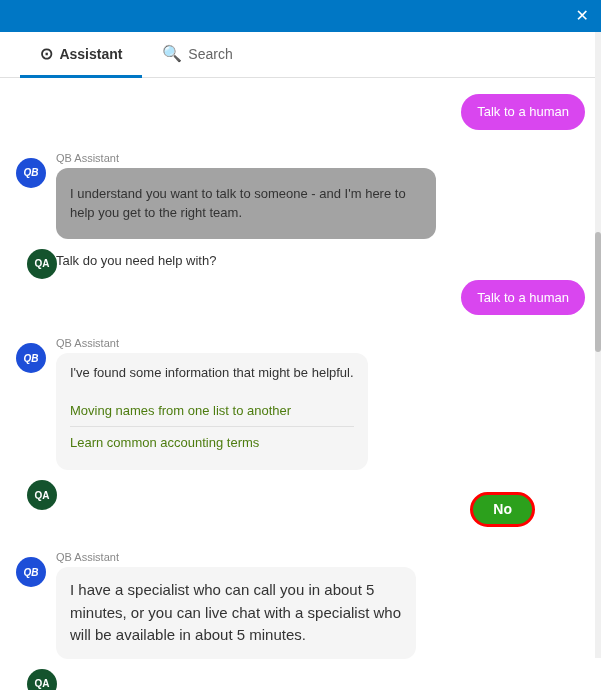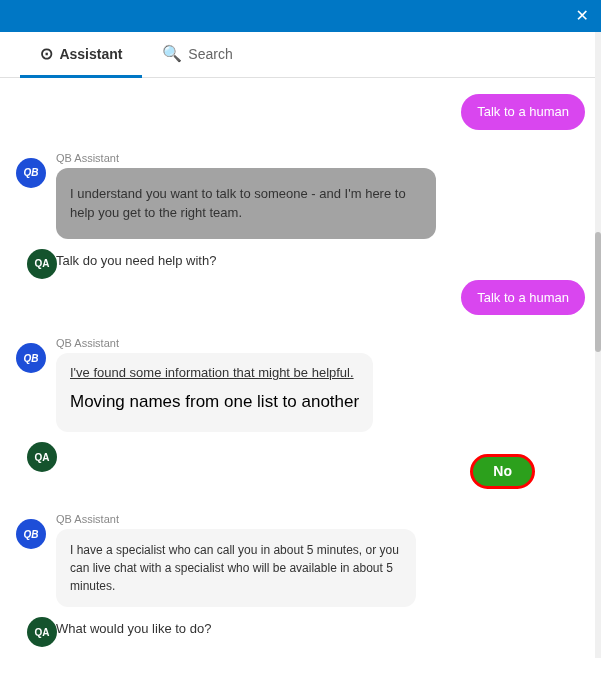"I've found some information that" div { margin-bottom: 4px -> 15px; text-decoration: underline -> none }
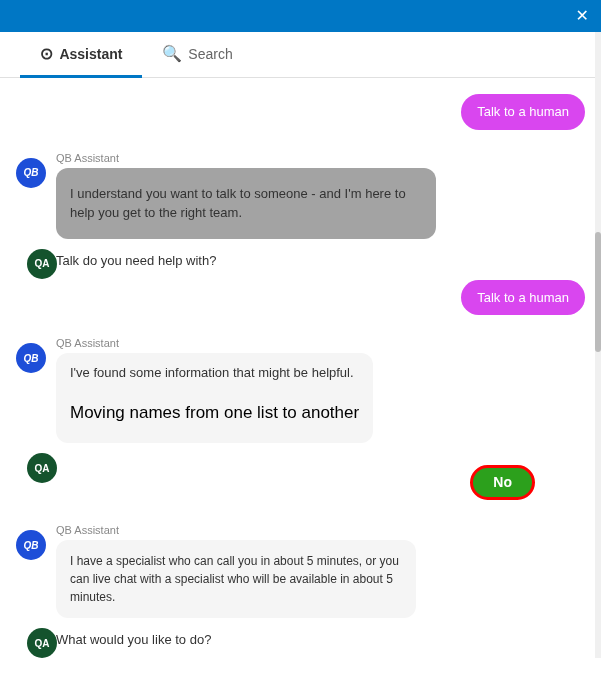"Moving names from one list" .info-link { color: #000000 -> #4d7c0f; font-size: 17px -> 13px }
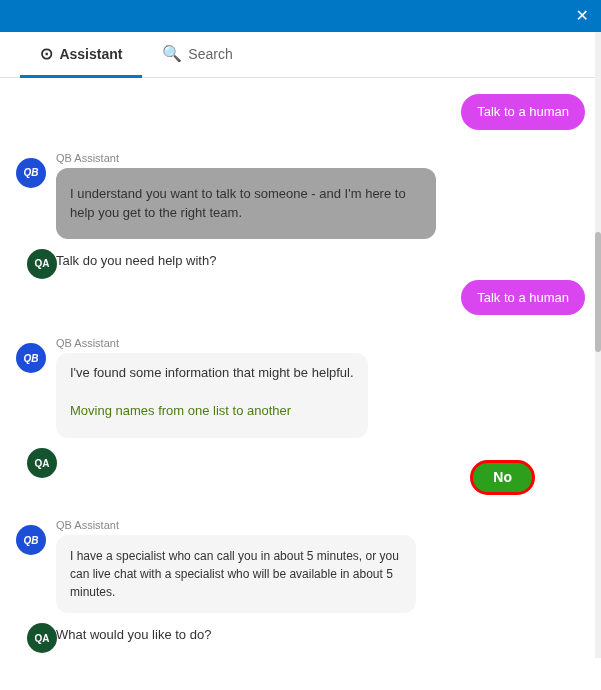"Learn common accounting terms" a.info-link { html: none -> <a>Learn common accounting terms</a> }
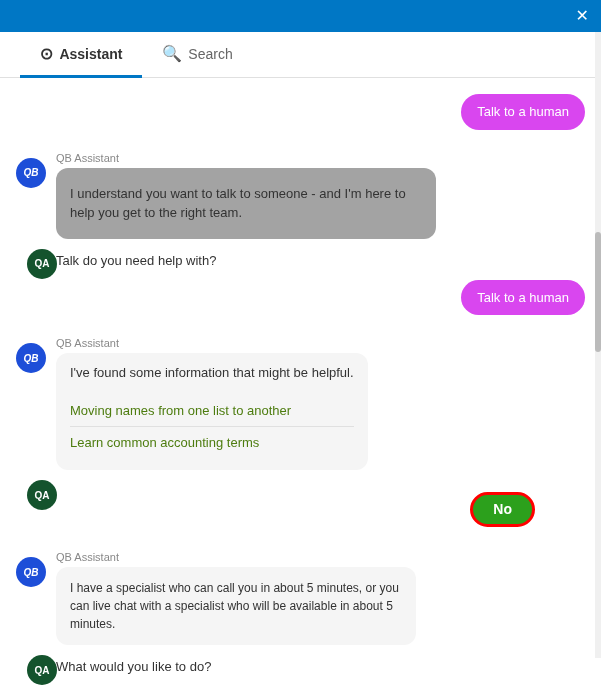"I have a specialist who" .standalone-bubble { font-size: 12px -> 15px }
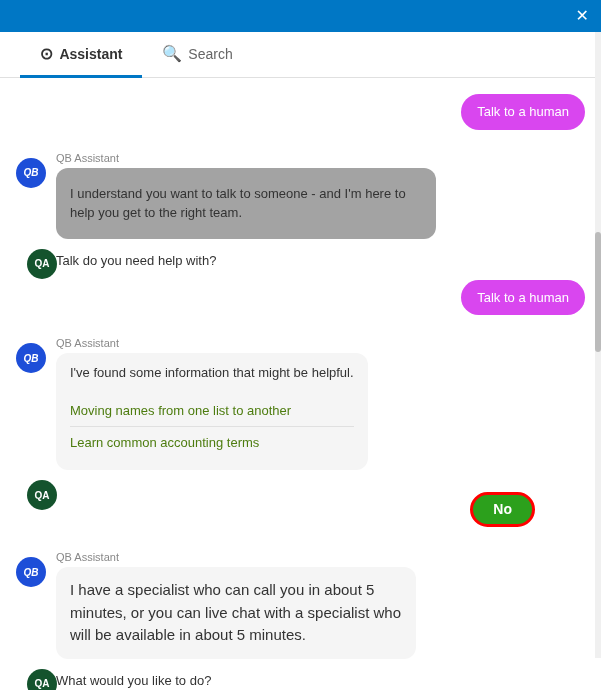"What would you like to" div.question-text { html: <div>What would you like to do?</div> -> none }
